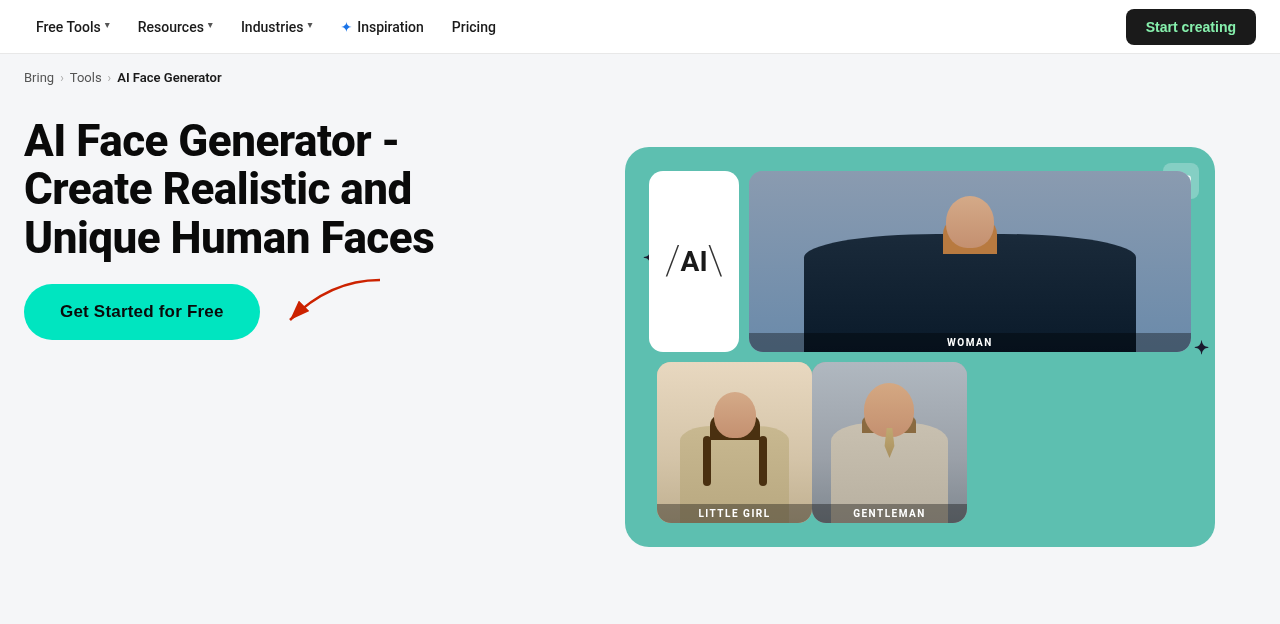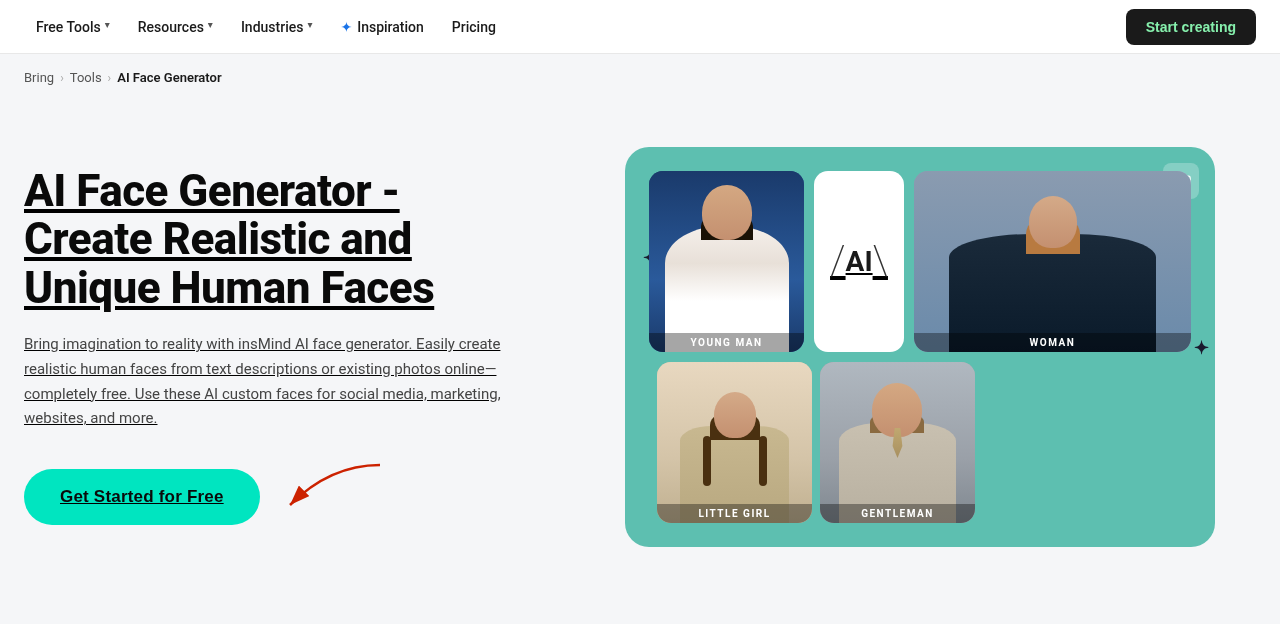"AI Face Generator - Create" .main { align-items: center -> none; text-decoration: underline -> none }
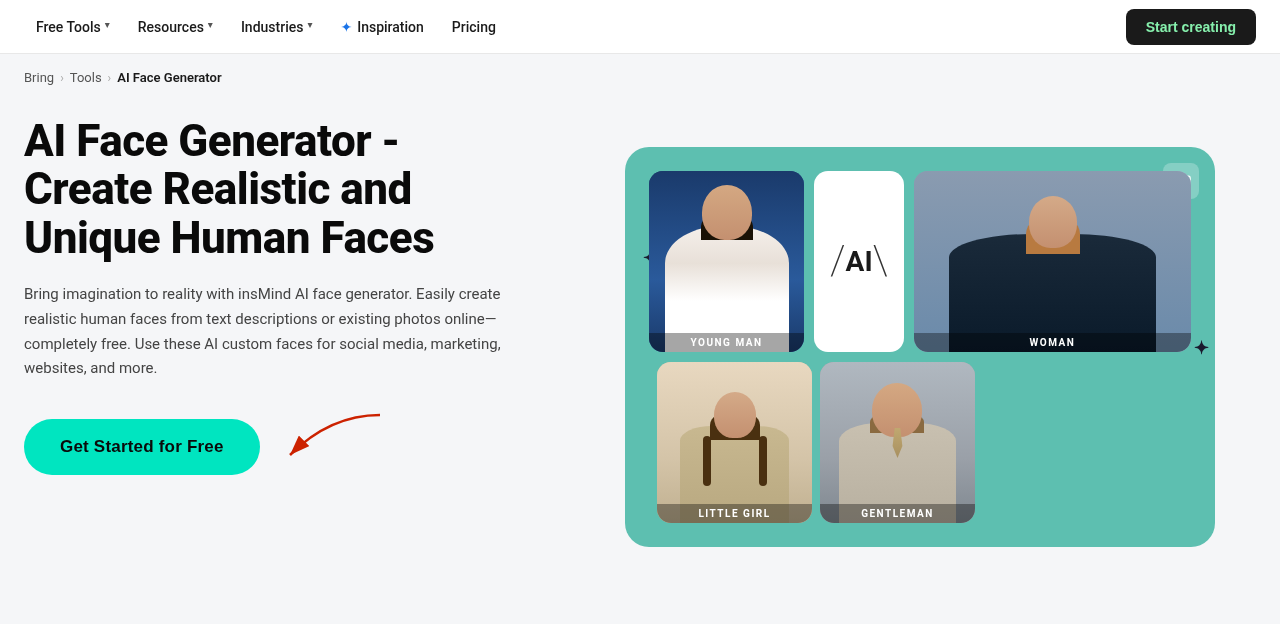"Bring imagination to reality with" p.hero-description { html: <p>Bring imagination to reality with insMind AI face generator. Easily create realistic human faces from text descriptions or existing photos online—completely free. Use these AI custom faces for social media, marketing, websites, and more.</p> -> none }
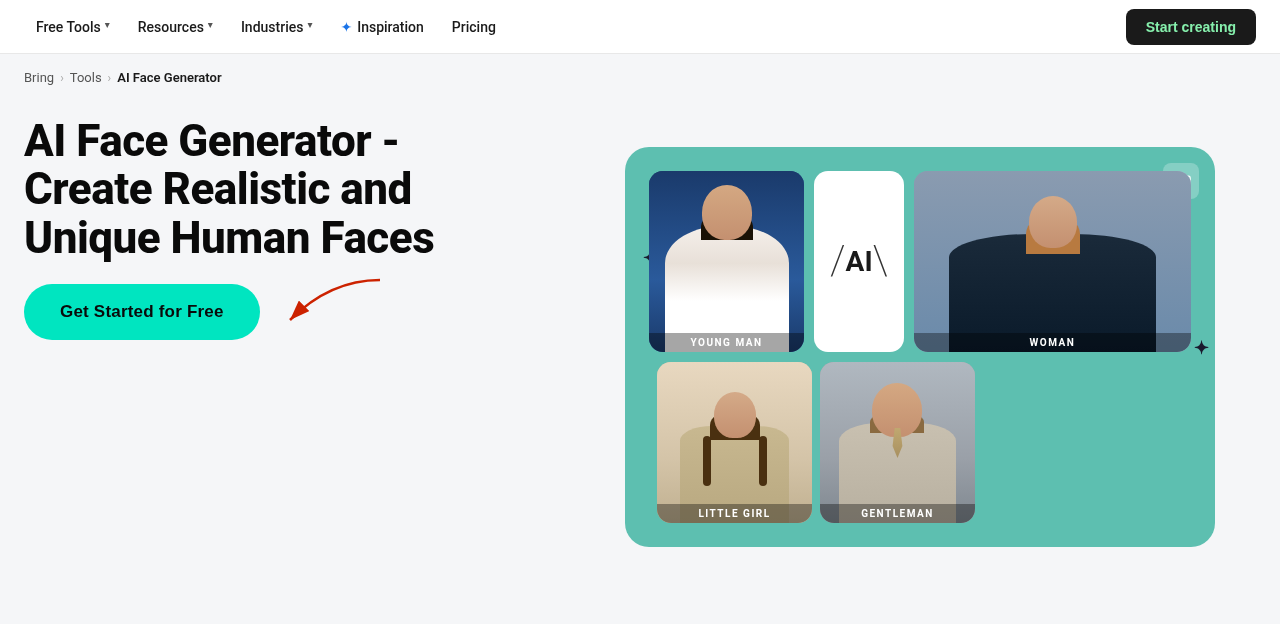"YOUNG MAN" div.face-card { html: <div> <div> <div> <div></div> <div></div> </div> </div> <div>YOUNG MAN</div> </div> -> none }
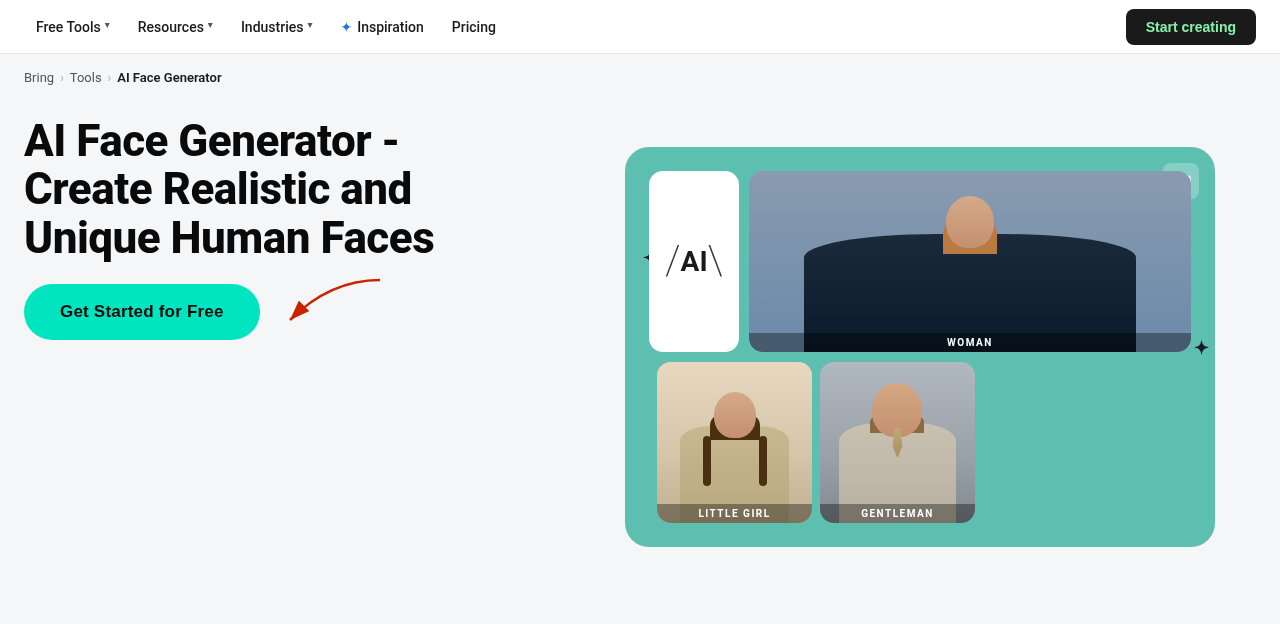"LITTLE GIRL" .gallery-bottom-row { gap: 8px -> 0 }
